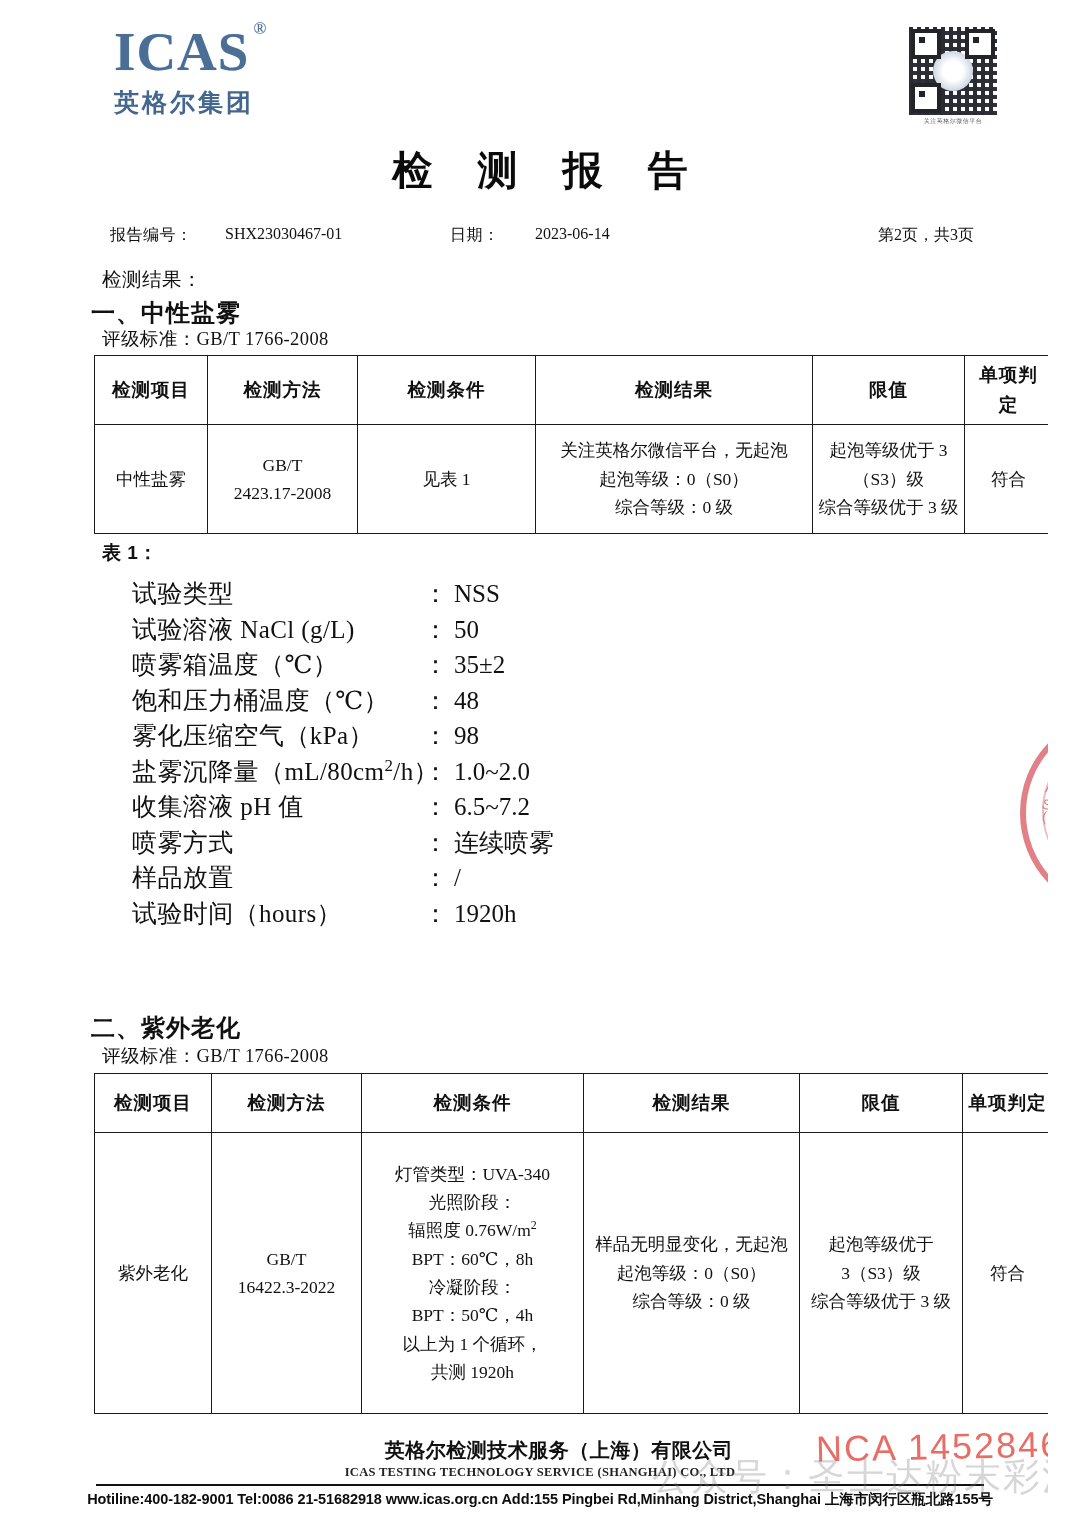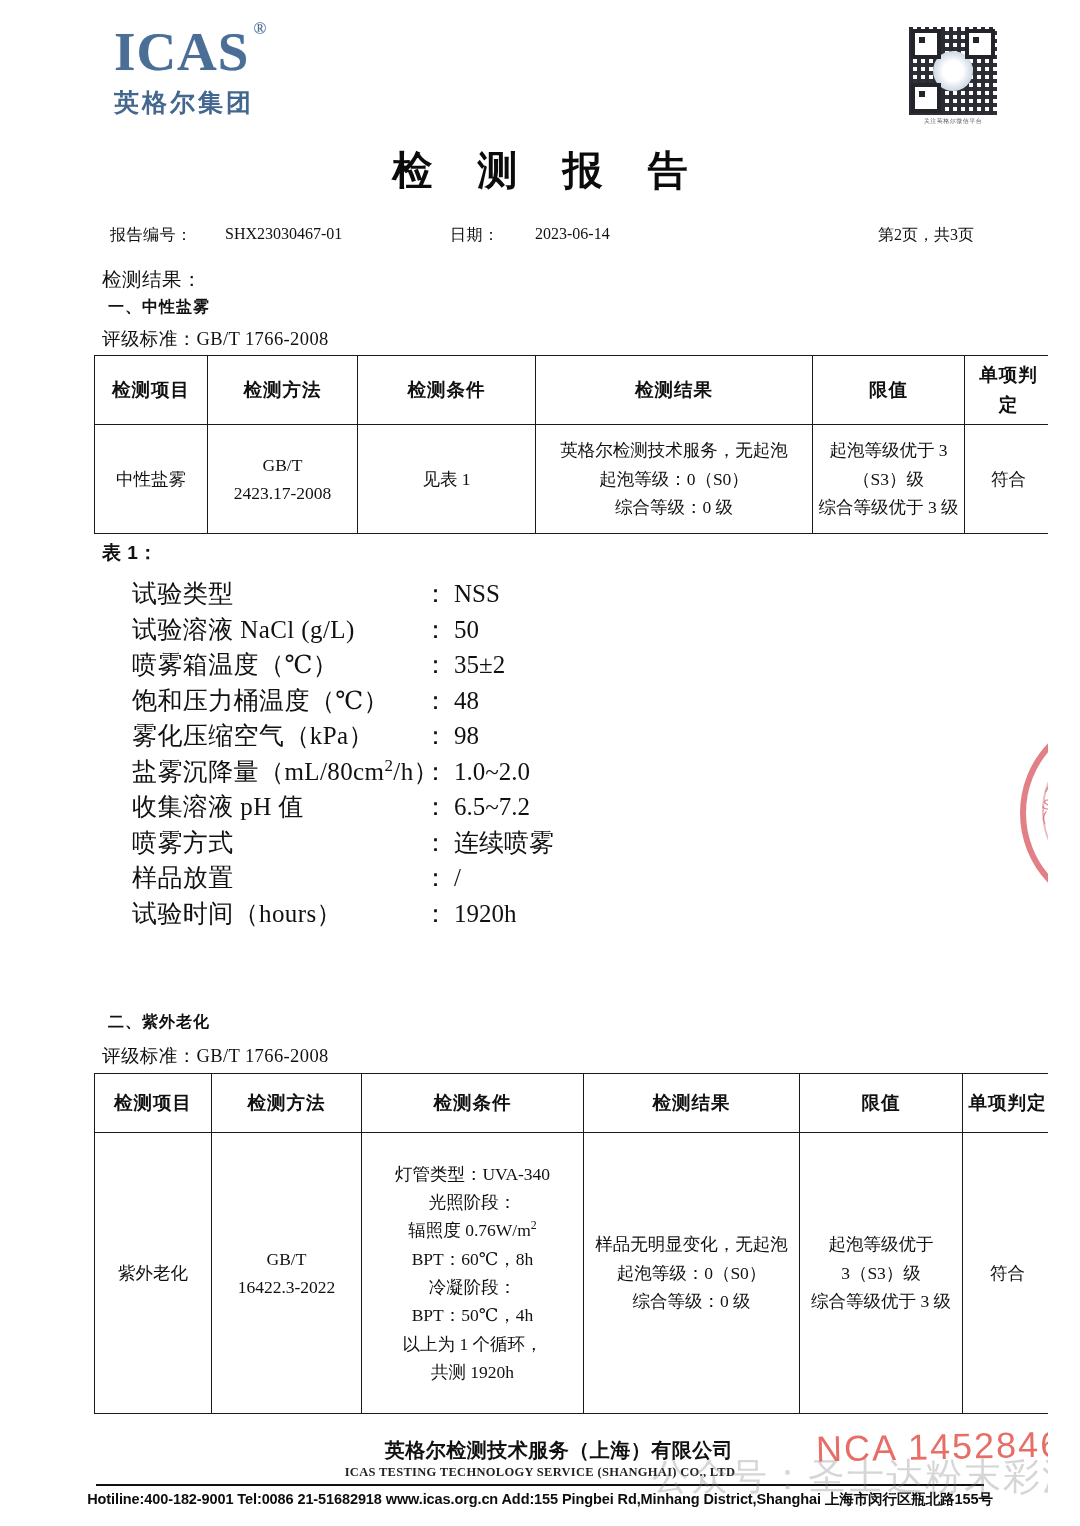"一、中性盐雾" .sec-head { font-size: 16px -> 24px; left: 76px -> 59px }
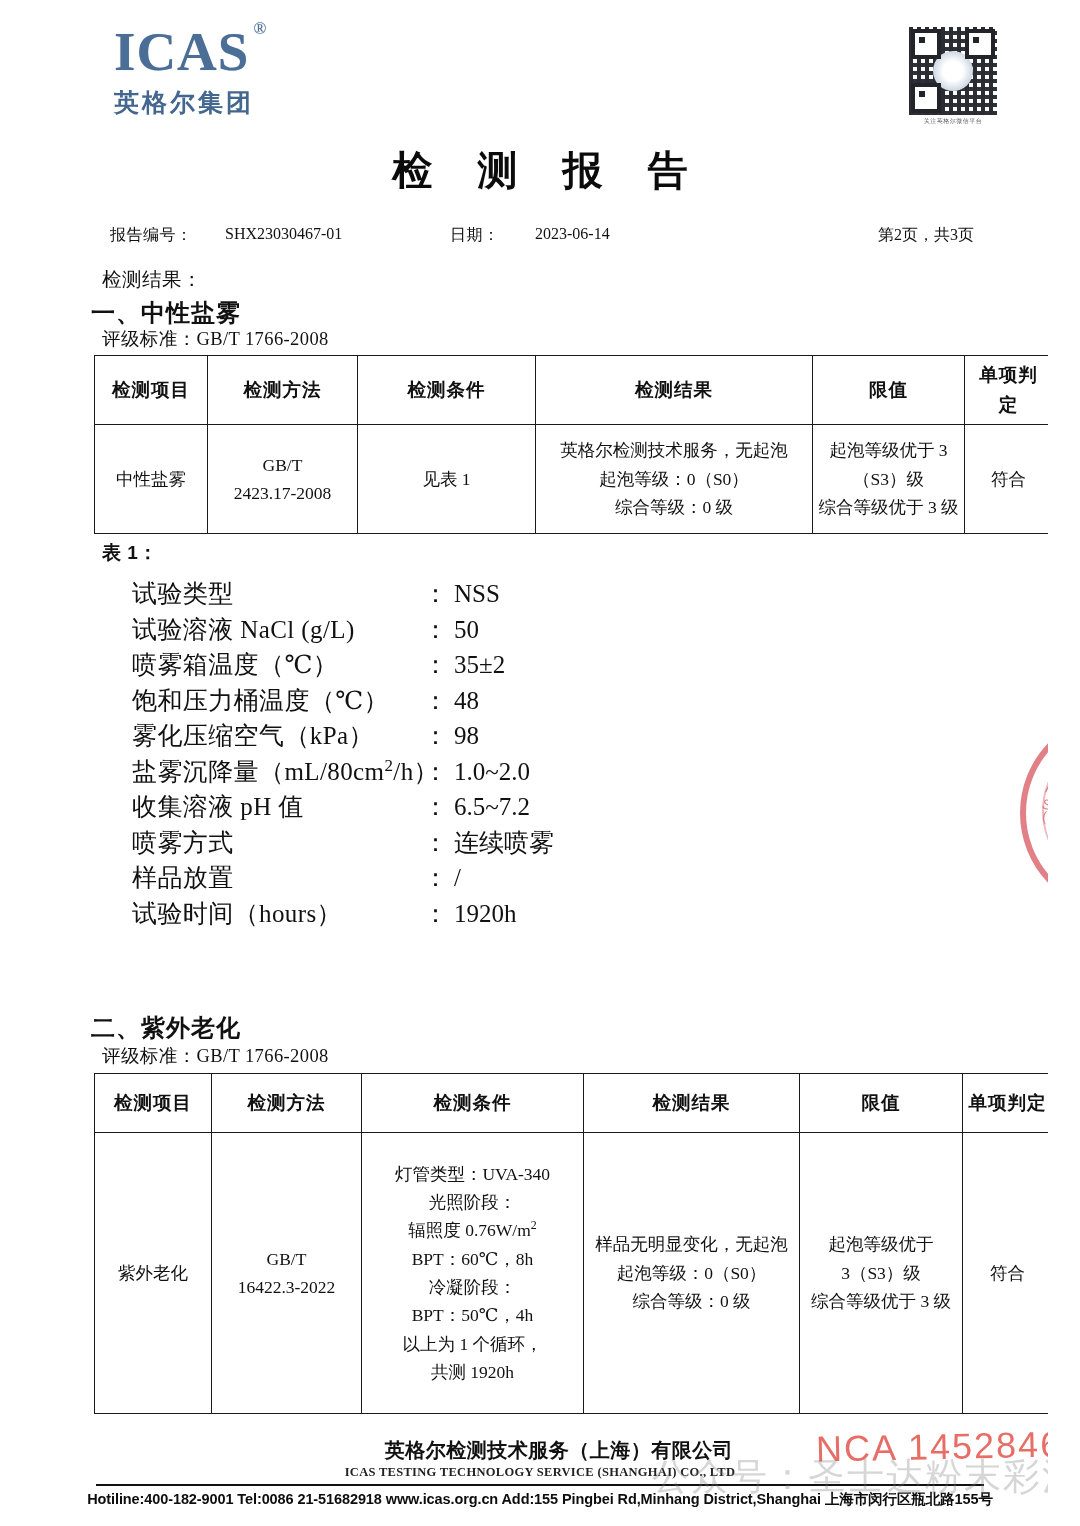"英格尔检测技术服务，无起泡" div { text: 英格尔检测技术服务 -> 关注英格尔微信平台 }
